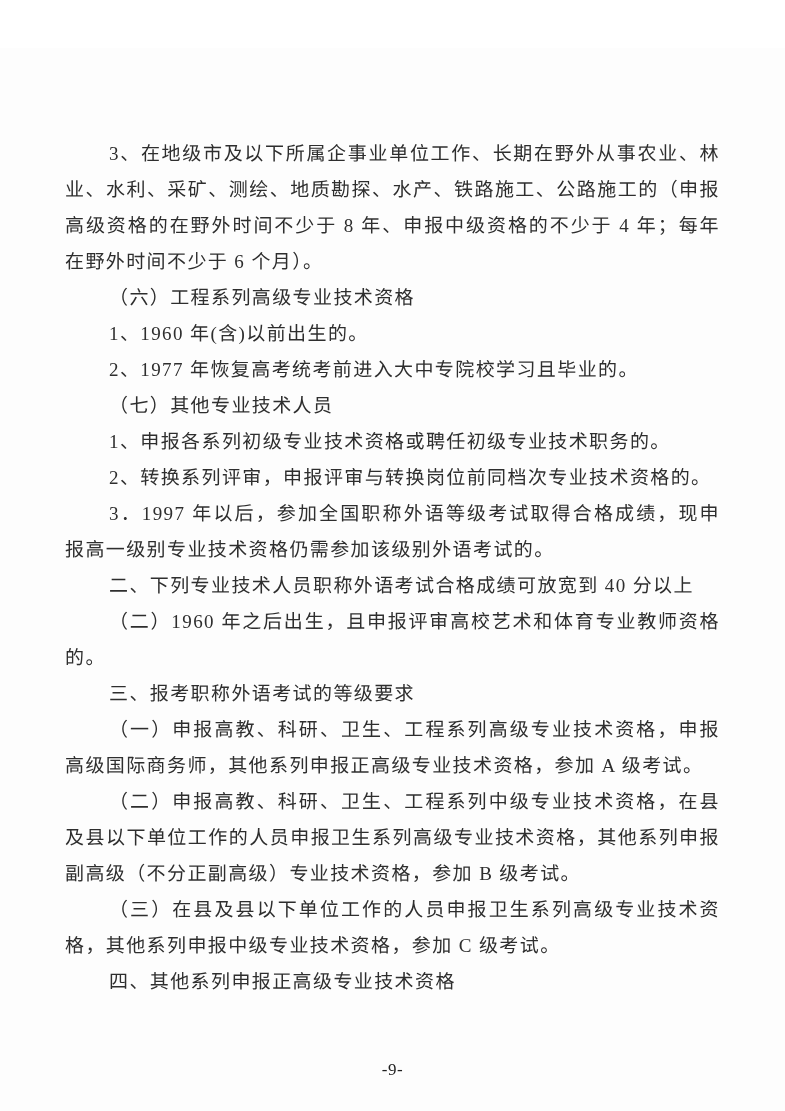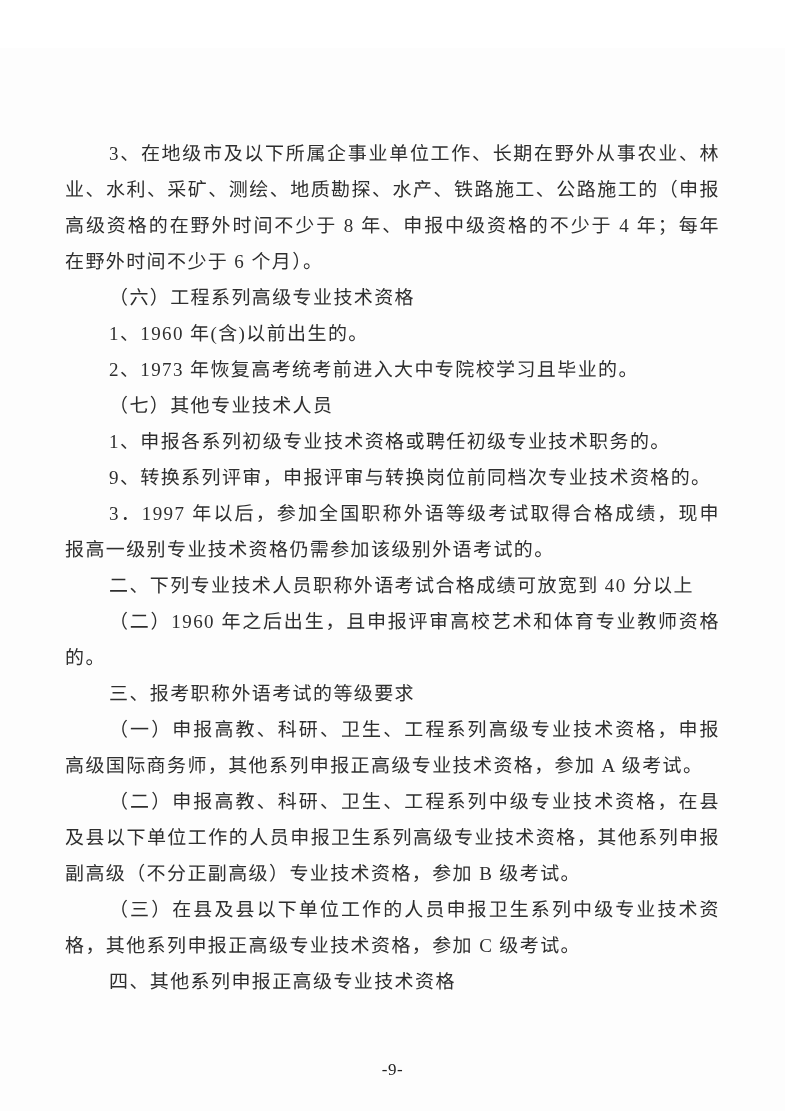"2、1973 年恢复高考统考前进入大中专院校学习且毕业的。" p { text: 1973 -> 1977 }
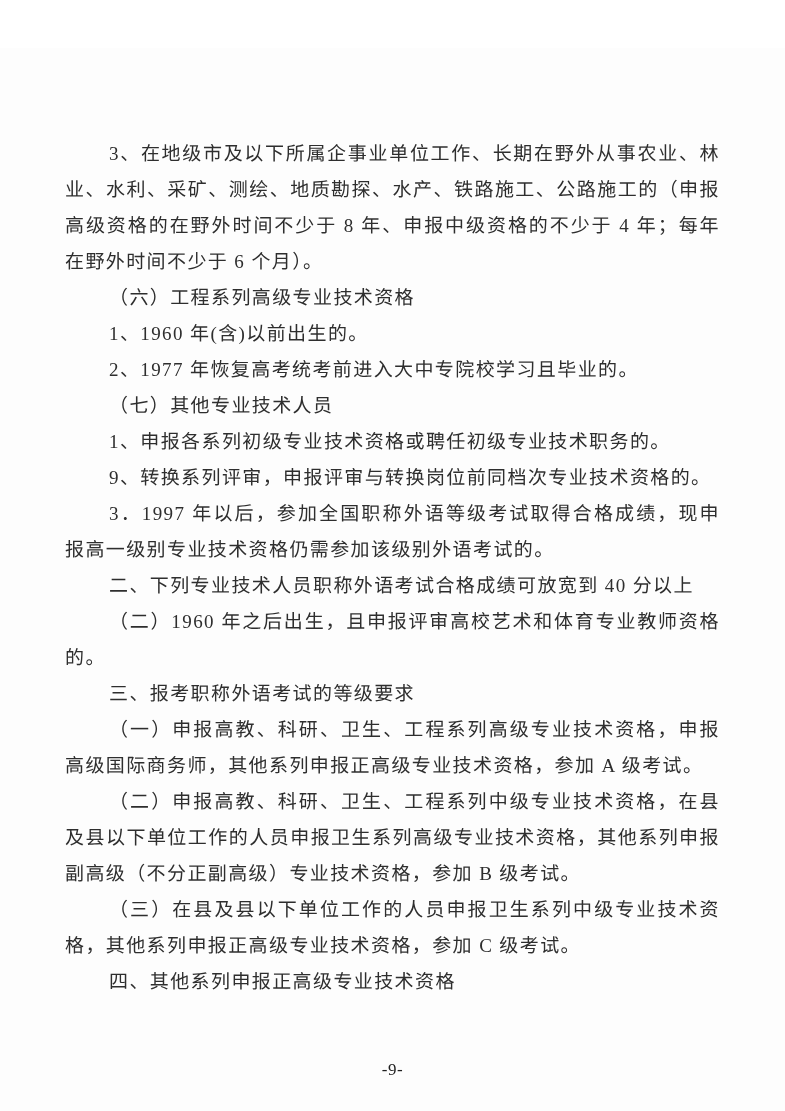"9、转换系列评审，申报评审与转换岗位前同档次专业技术资格的。" p { text: 9 -> 2 }
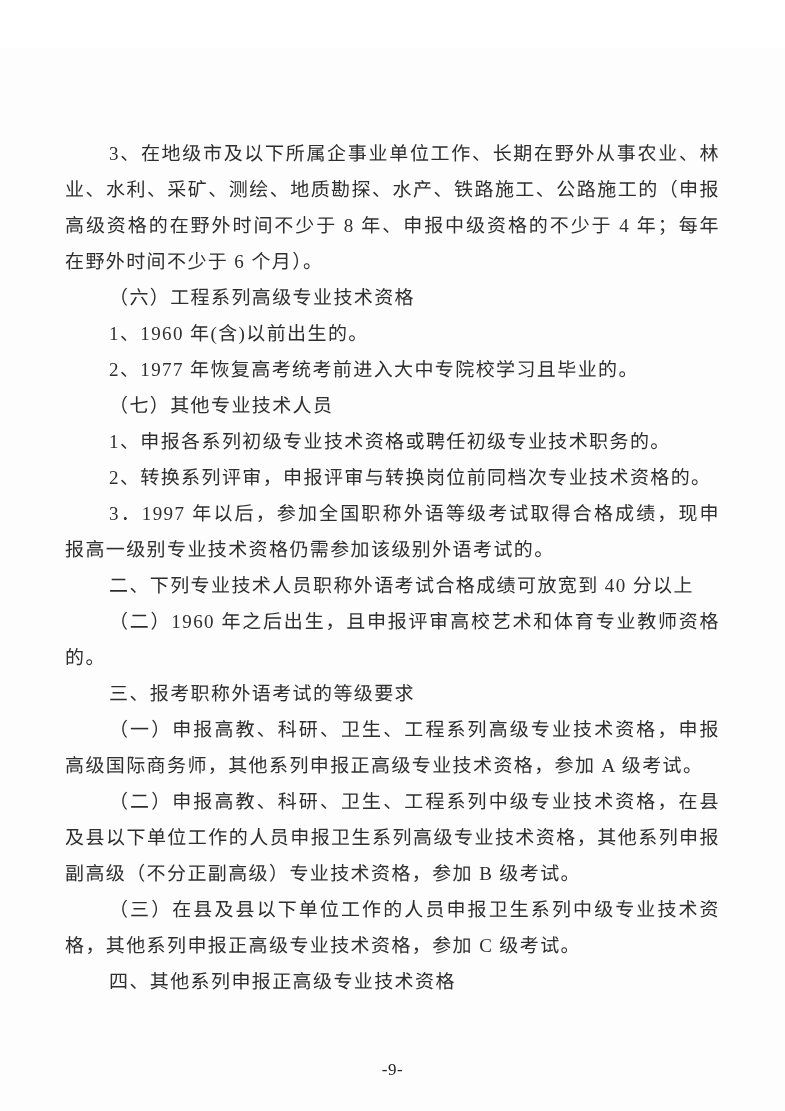"（三）在县及县以下单位工作的人员申报卫生系列中级专业技术资格，其他系列申报正高级" p { text: 中级专业技术资格，其他系列申报正高 -> 高级专业技术资格，其他系列申报中 }
